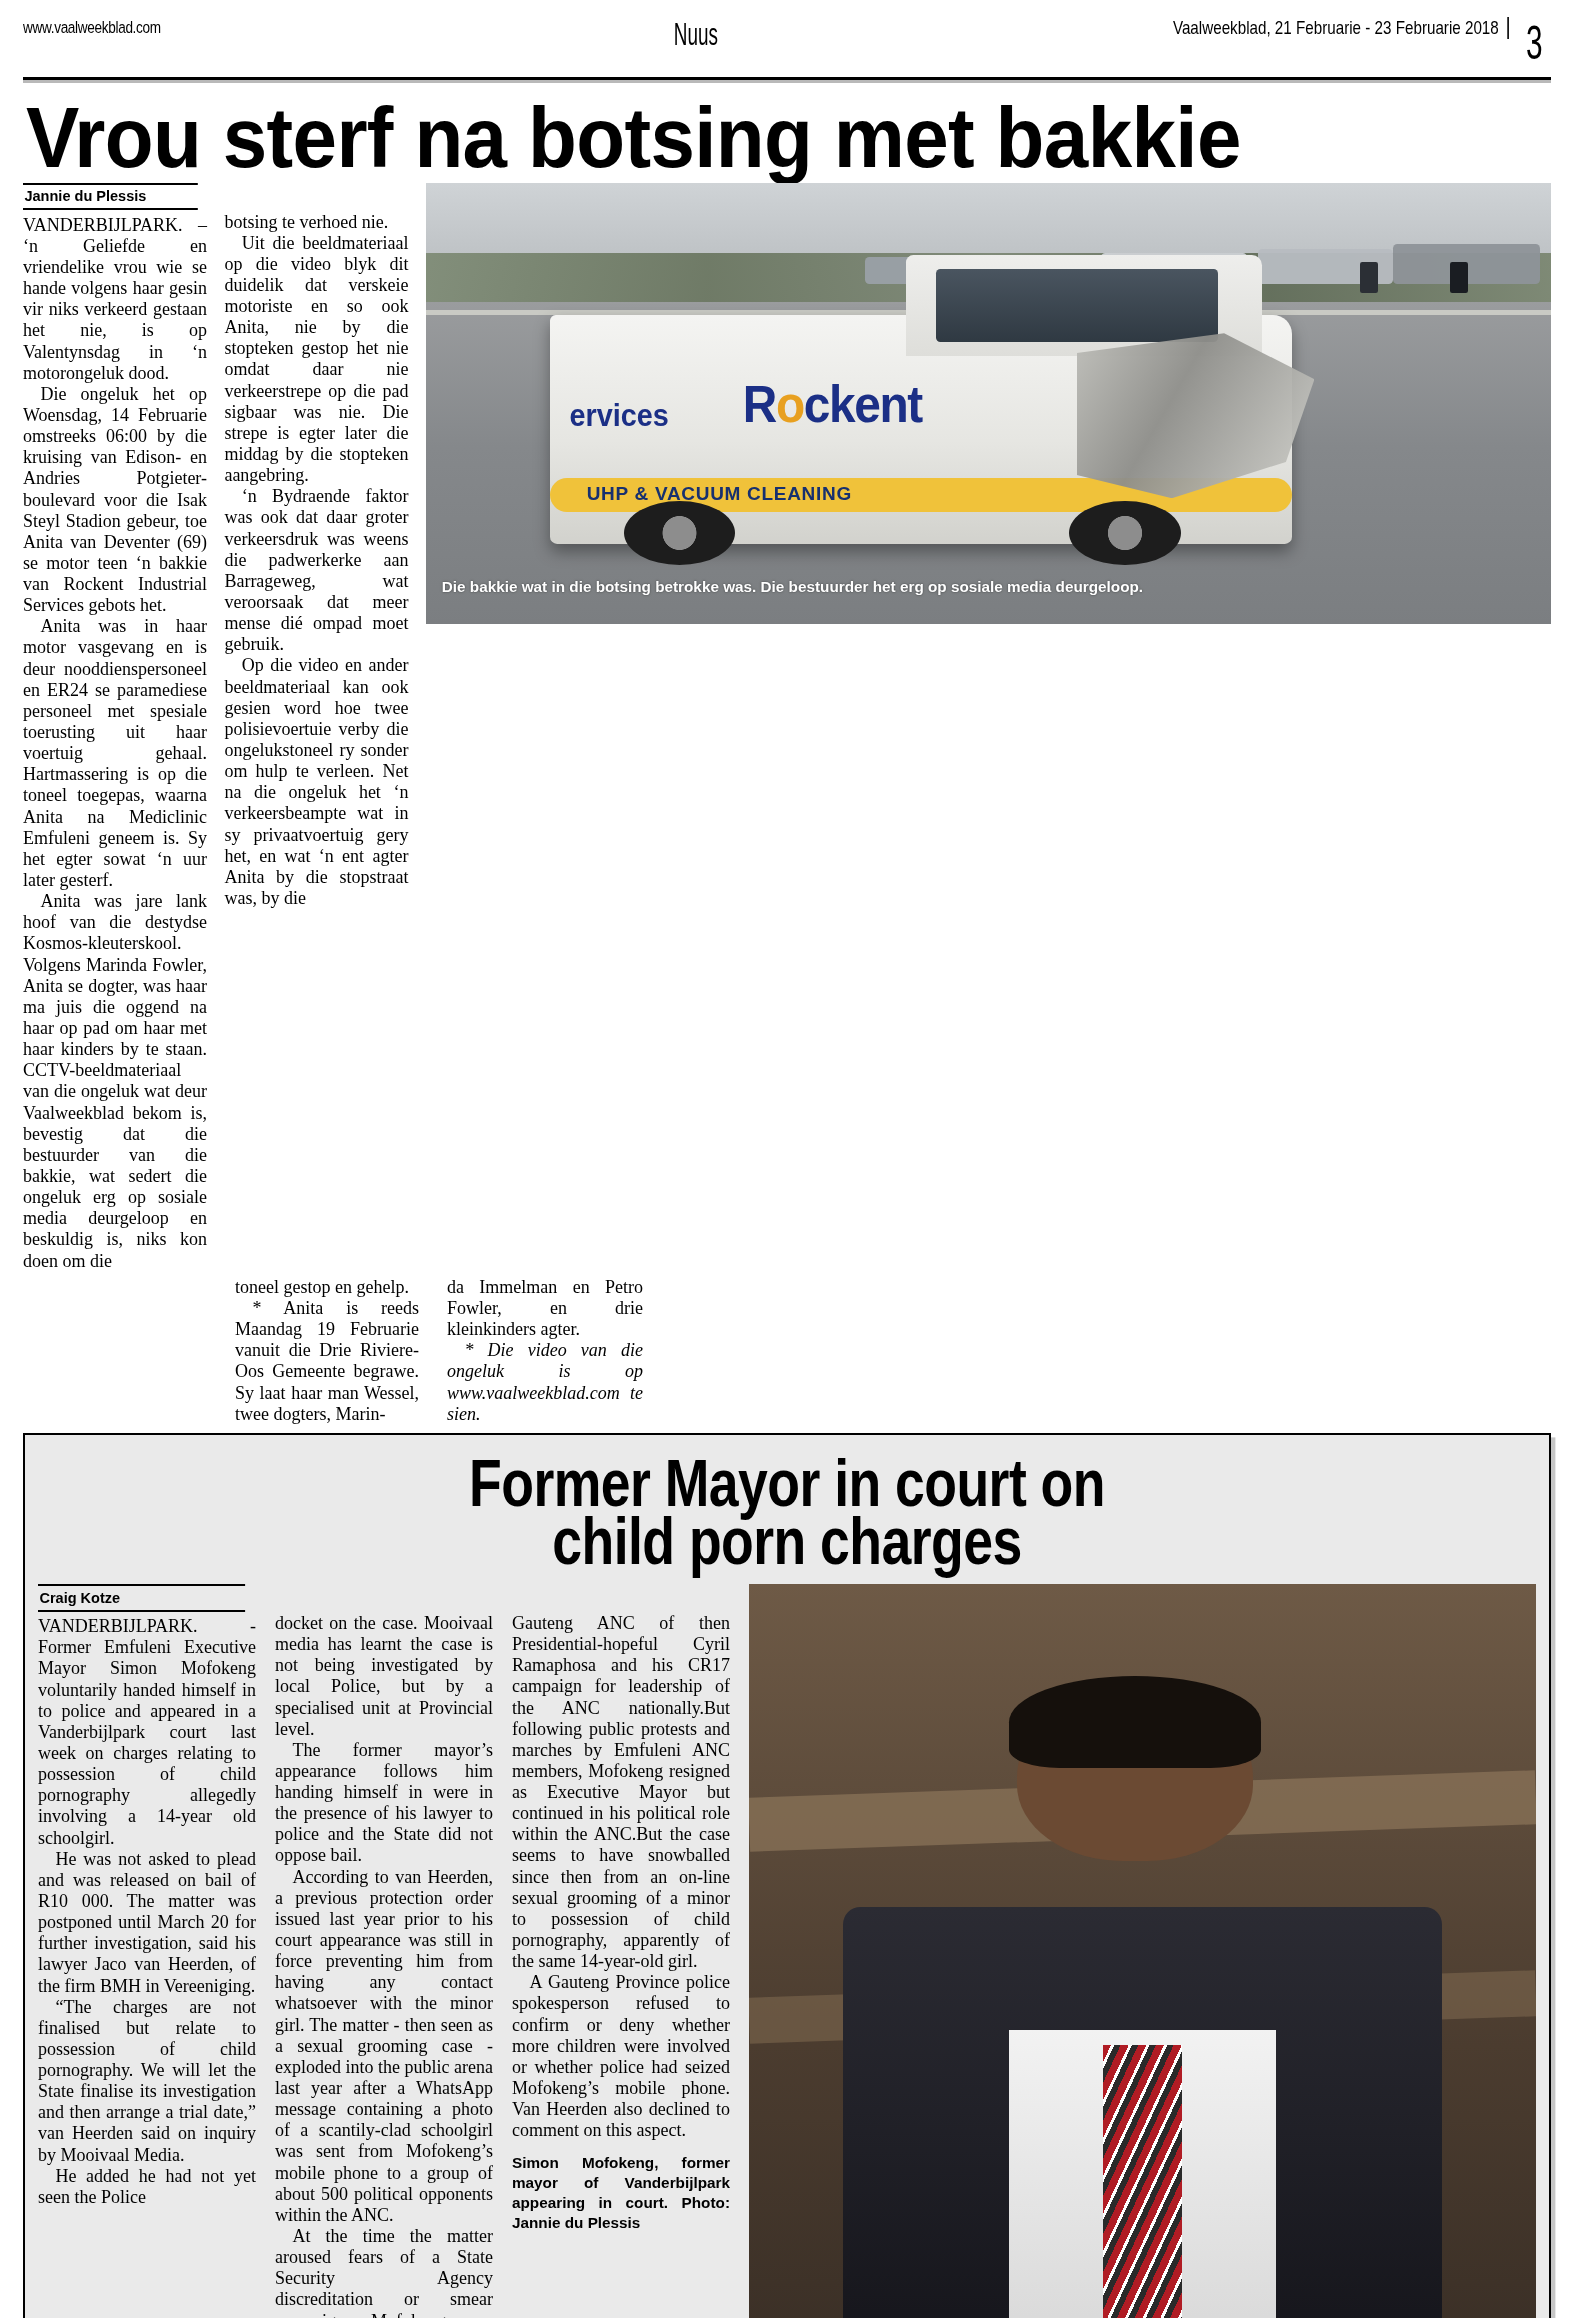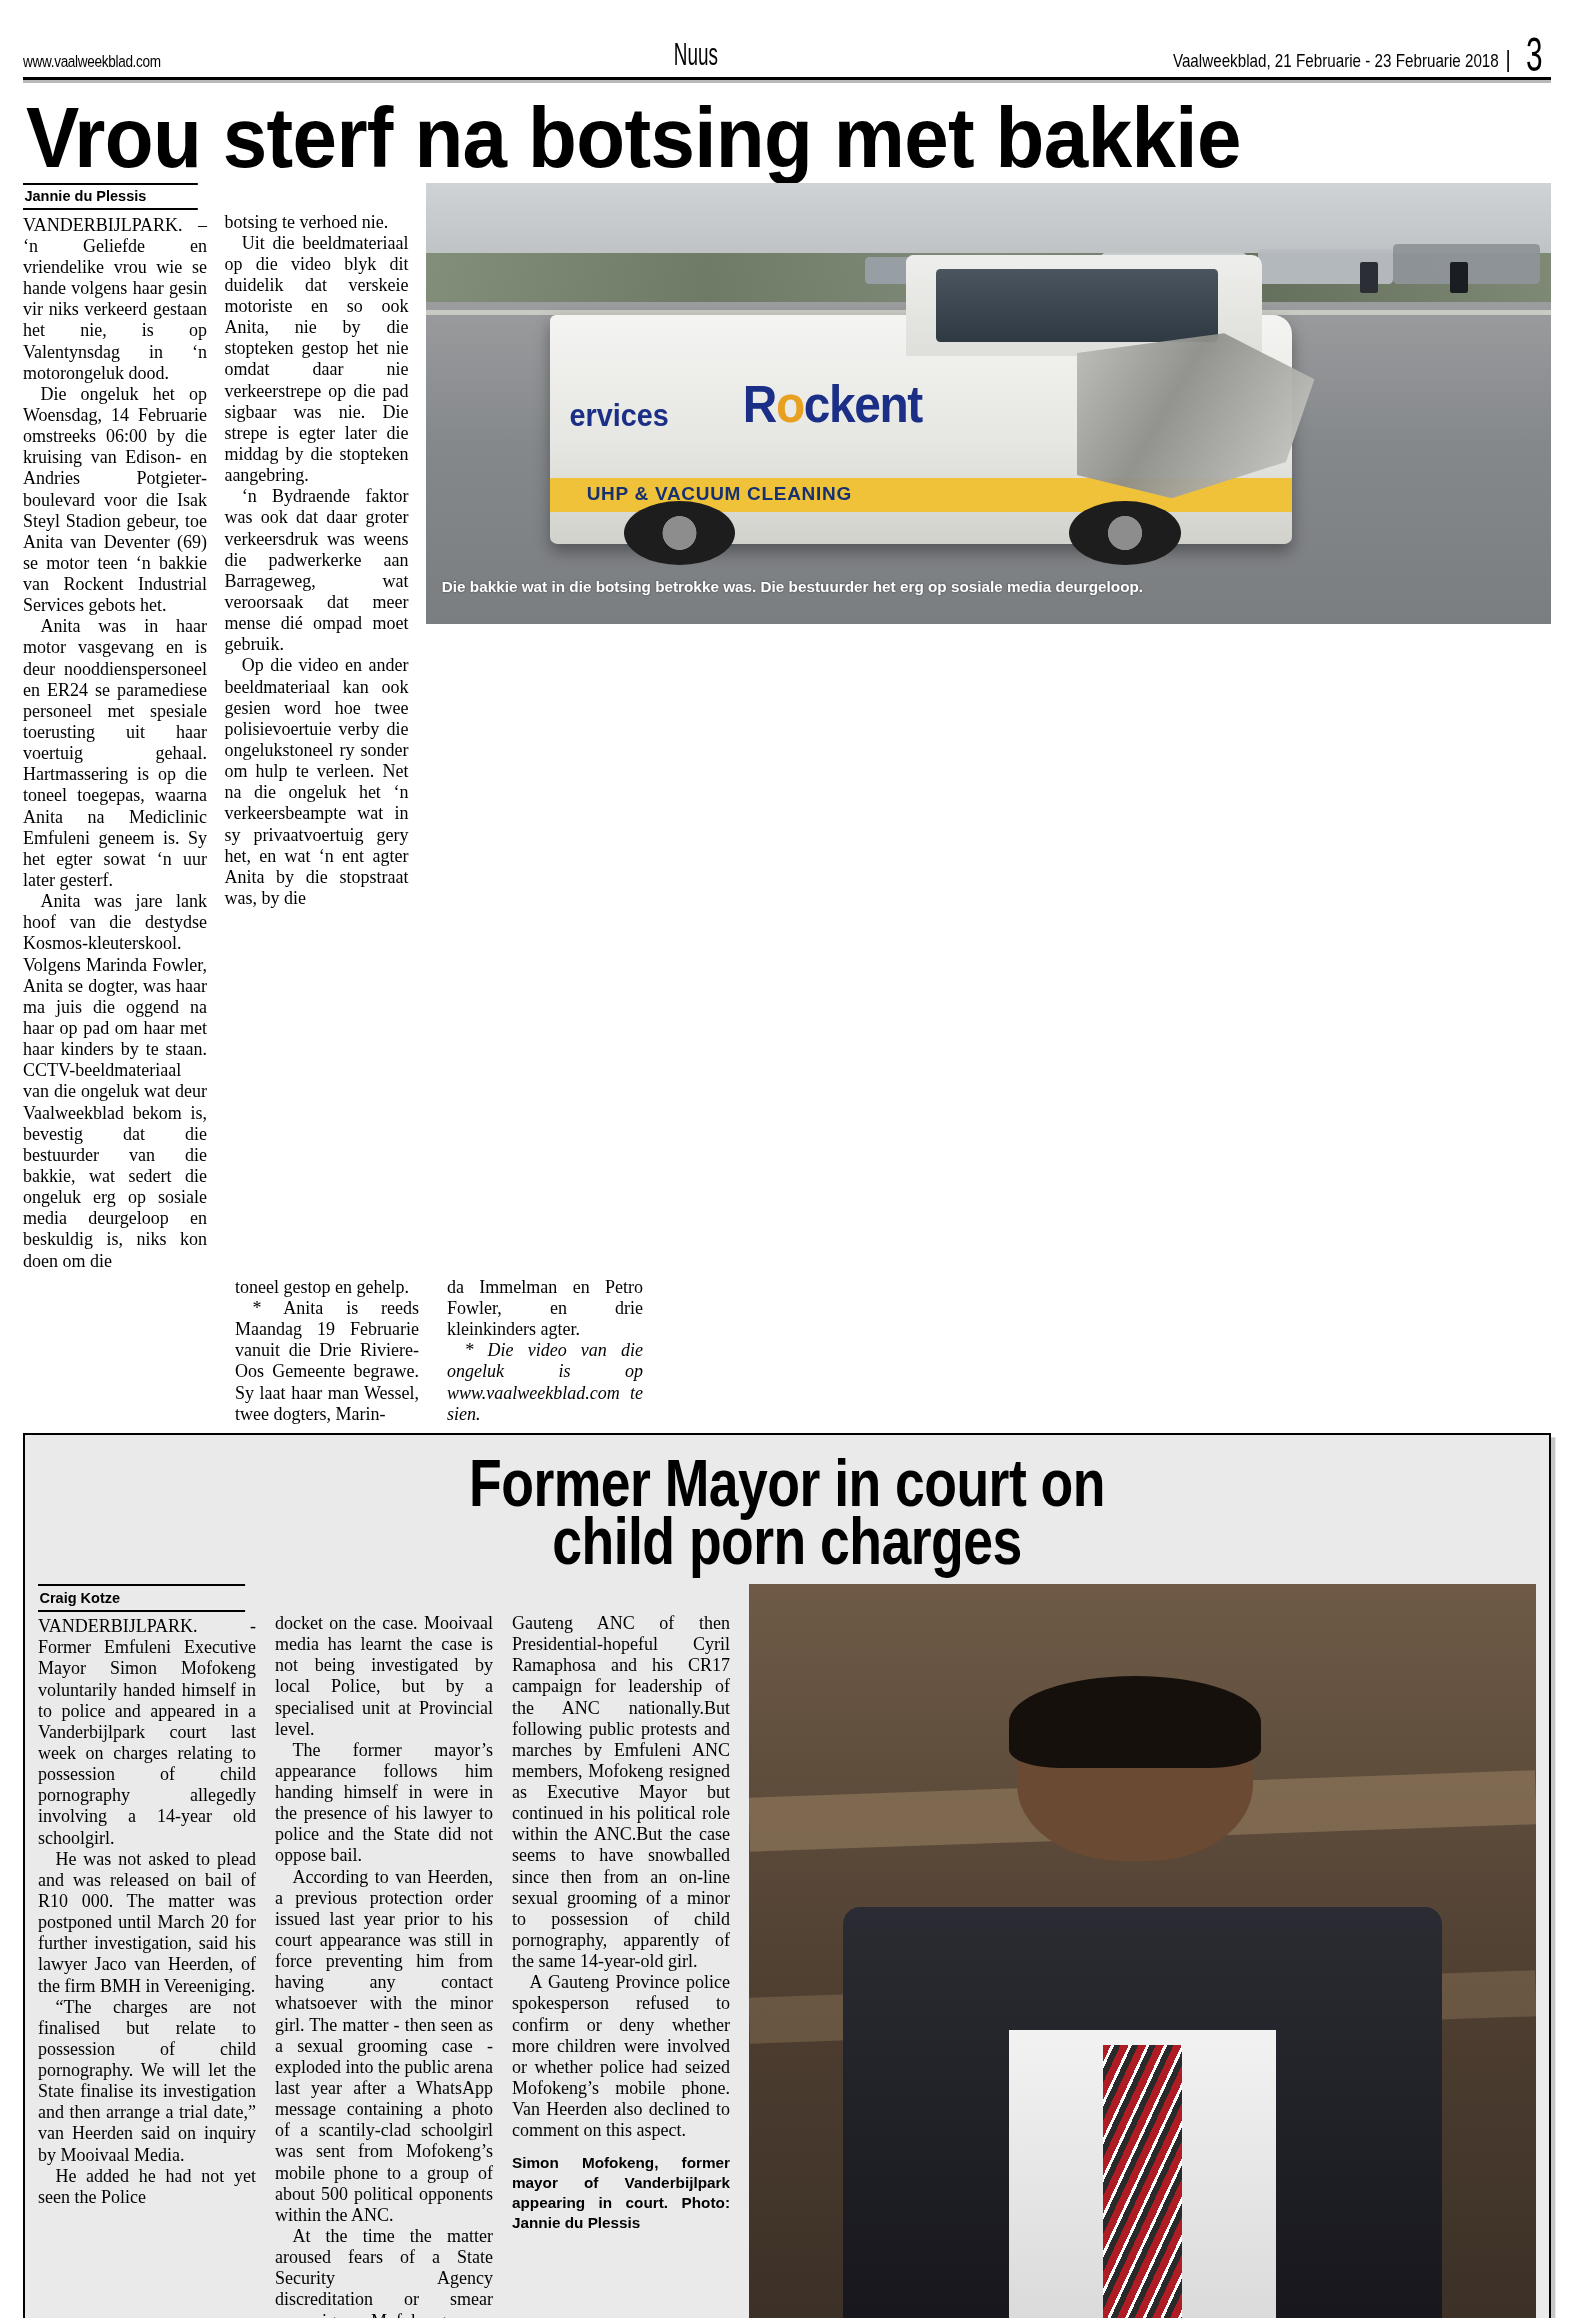"www.vaalweekblad.com" .masthead { align-items: flex-end -> flex-start }
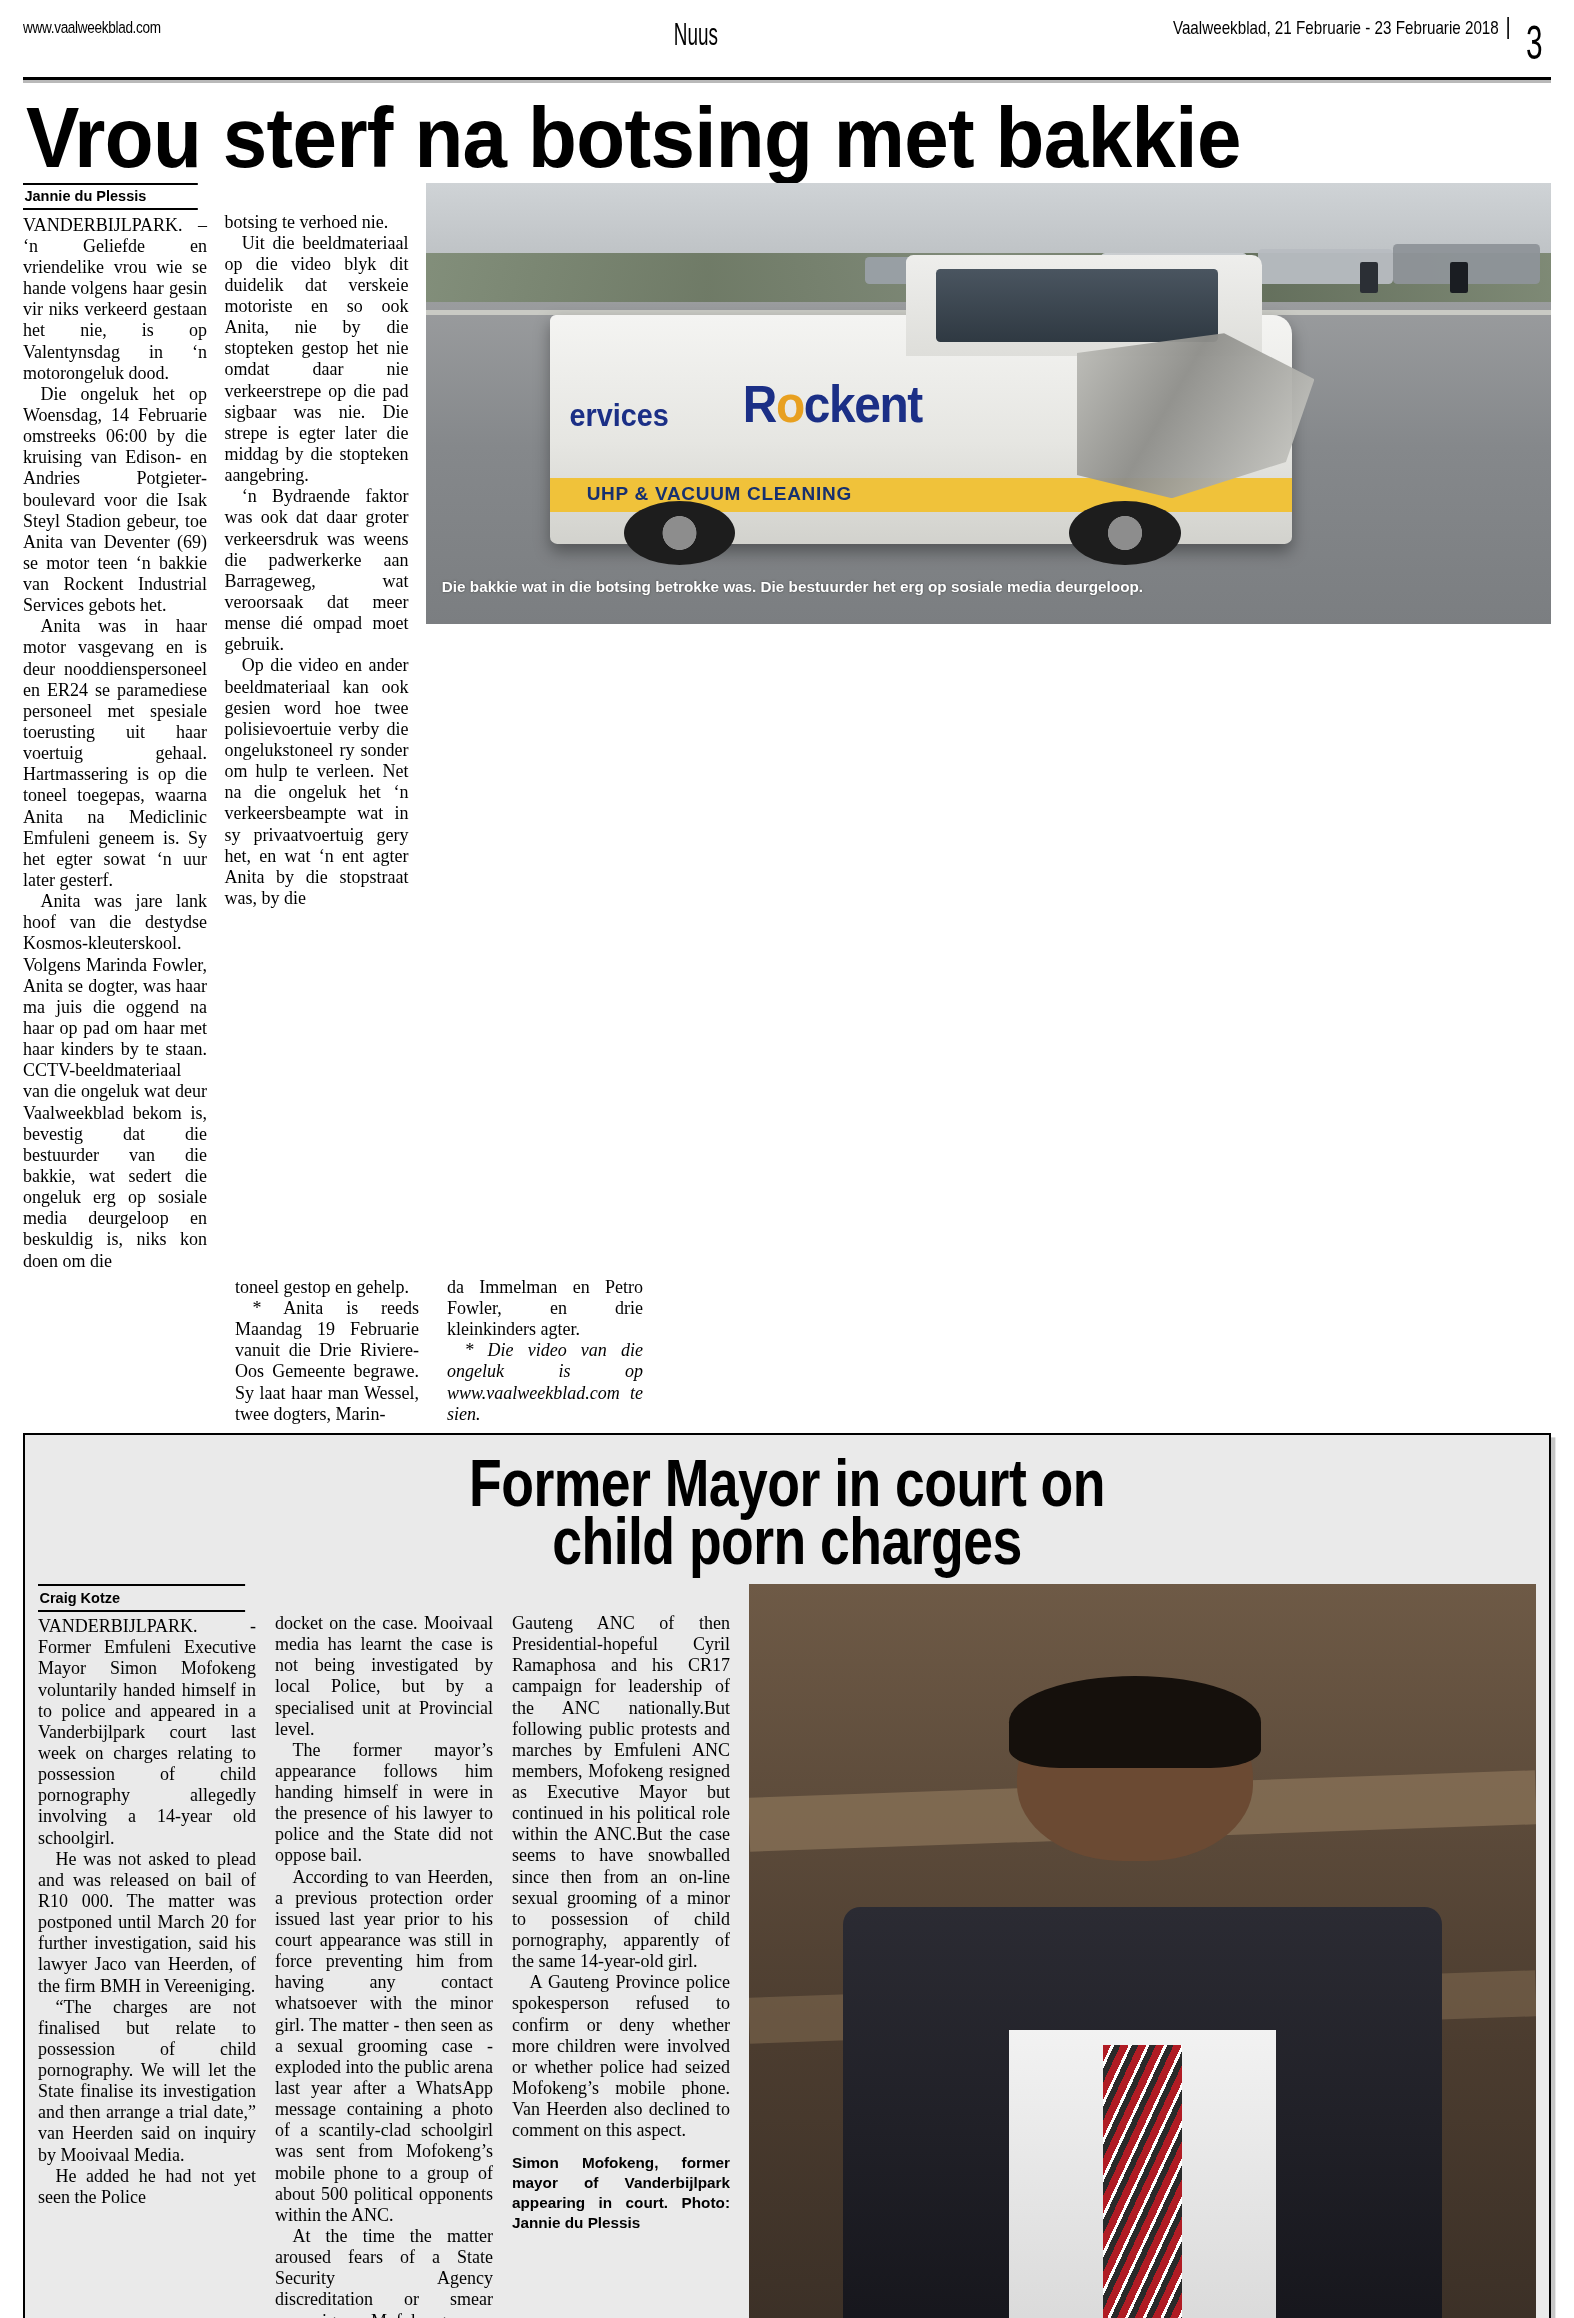"UHP & VACUUM CLEANING" .yellowband { border-radius: none -> 17px }
